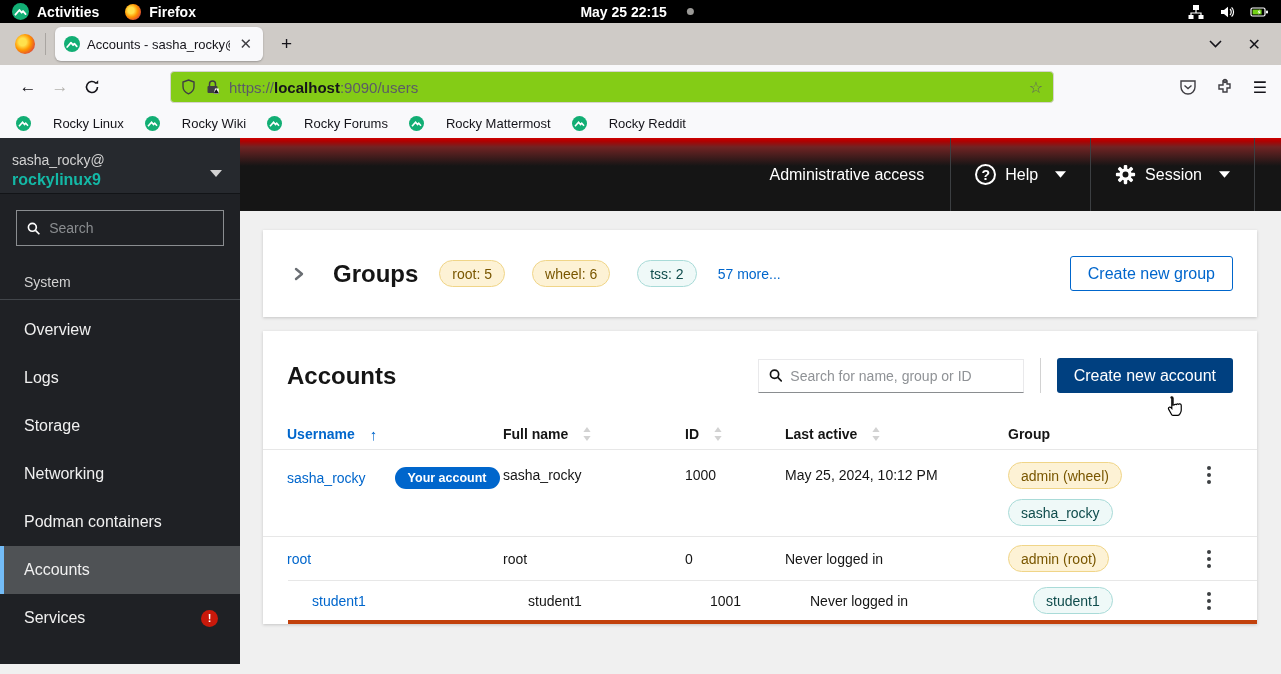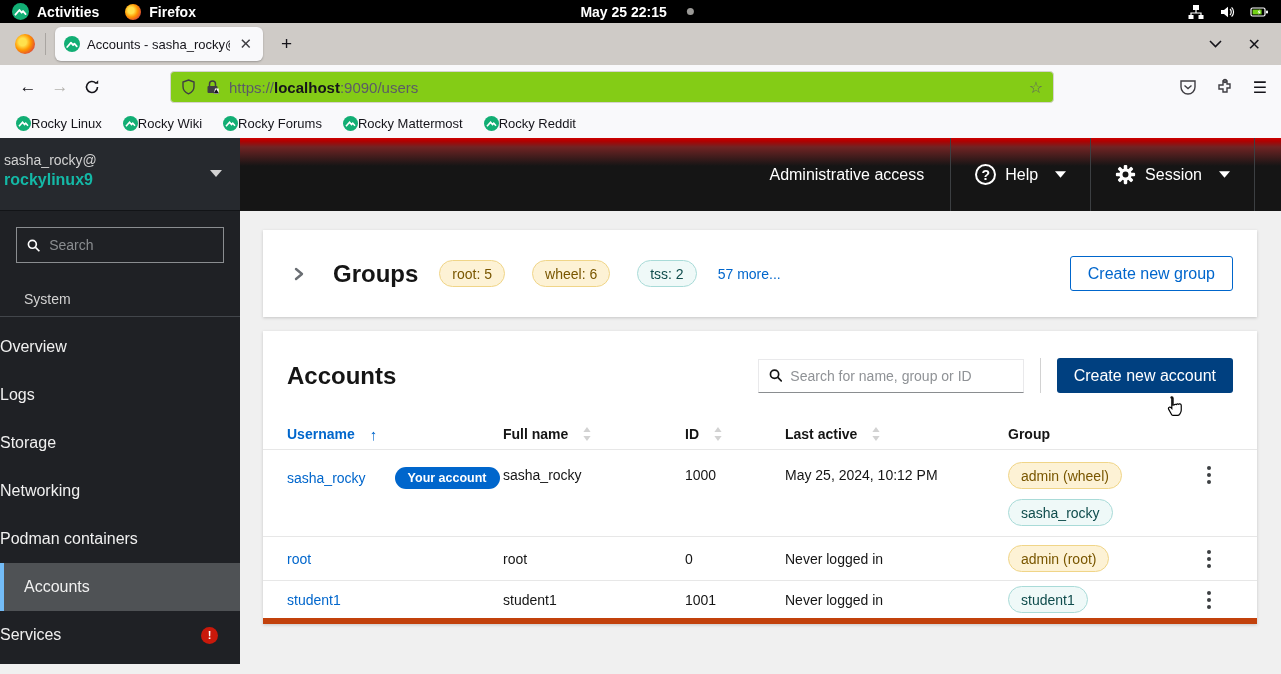"Rocky Linux" .bm { gap: 0 -> 22px }
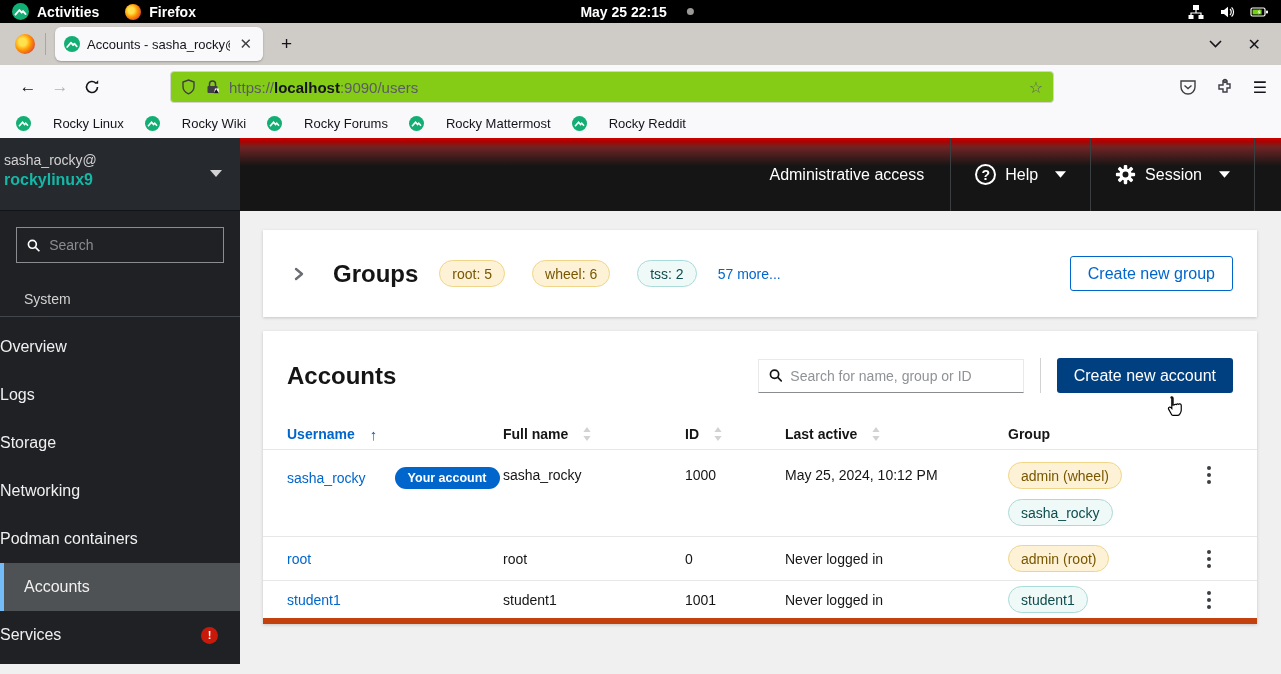"sasha_rocky@" .side-header { height: 73px -> 56px; padding: 14px 4px 0 -> 14px 12px 0 }
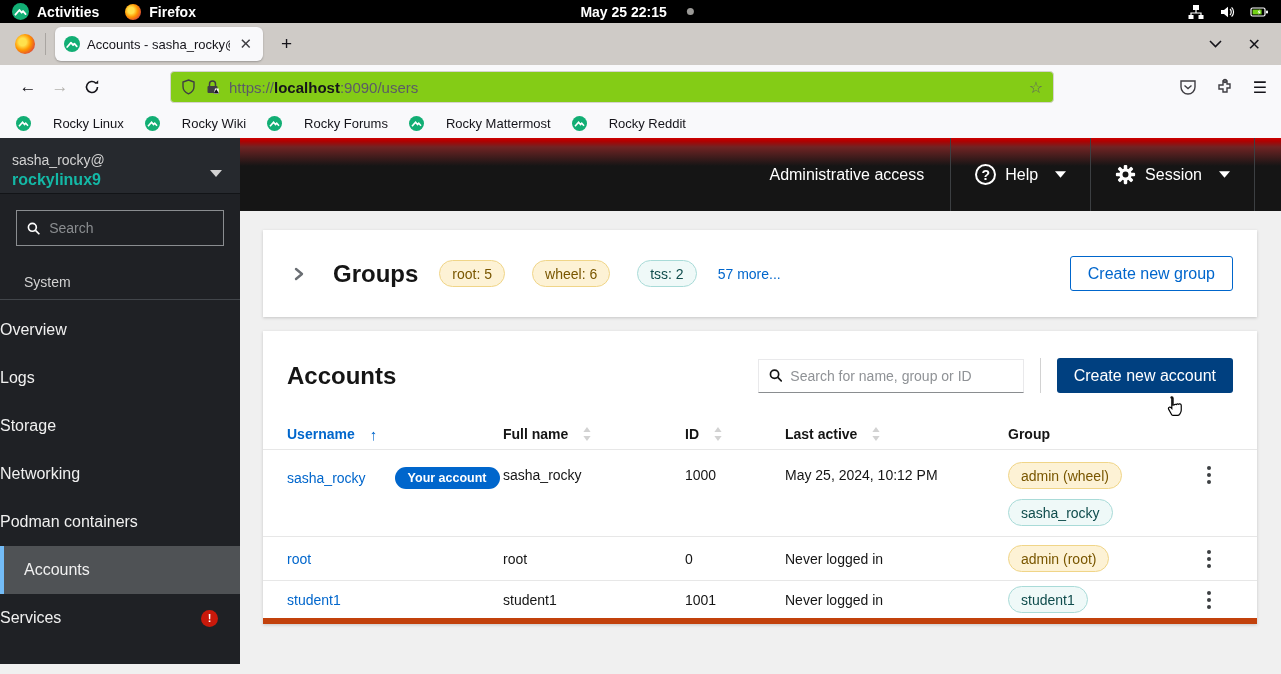"Overview" .nav-item { padding-left: none -> 24px }
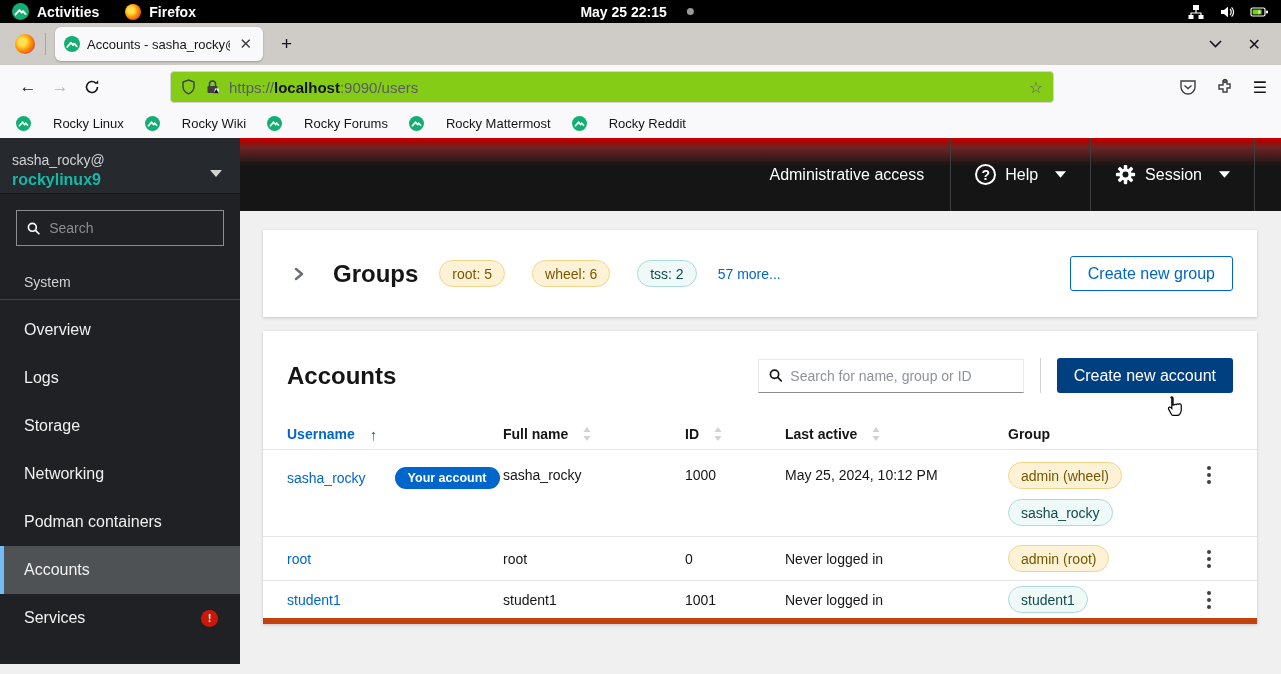"student1" .trow:last-child { border-bottom: 6px solid #c2410c -> 4px solid #c2410c; margin-left: none -> 25px }
